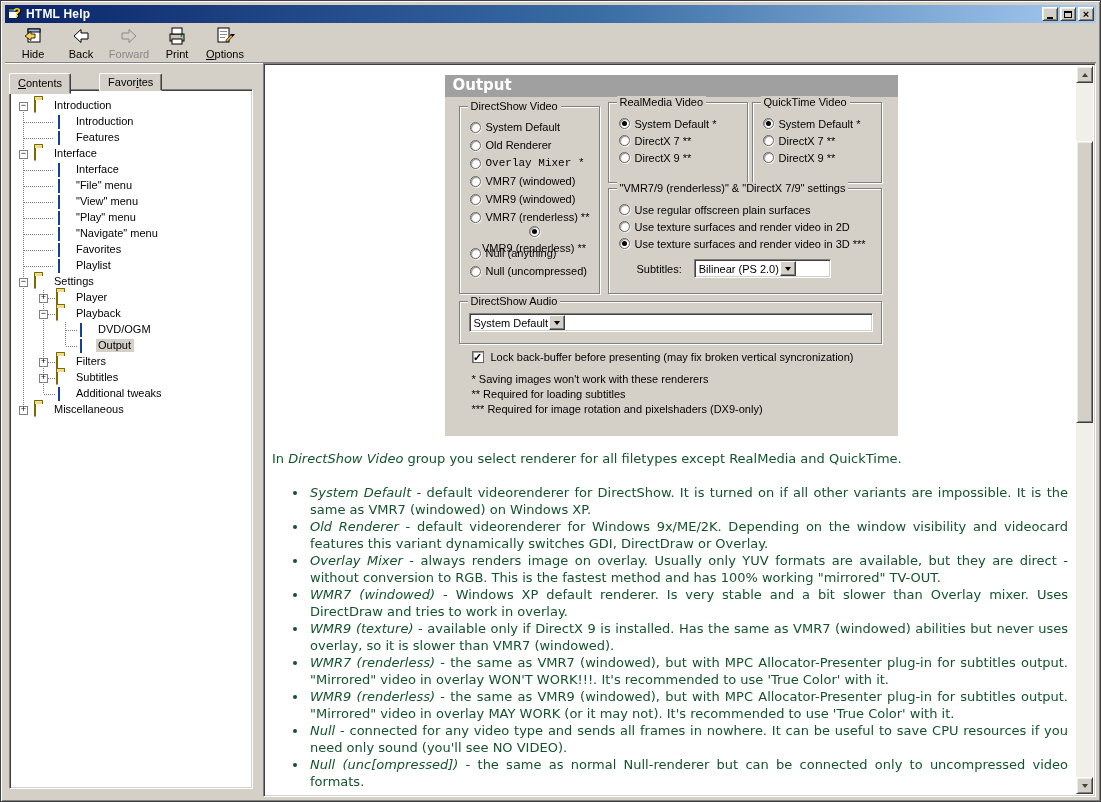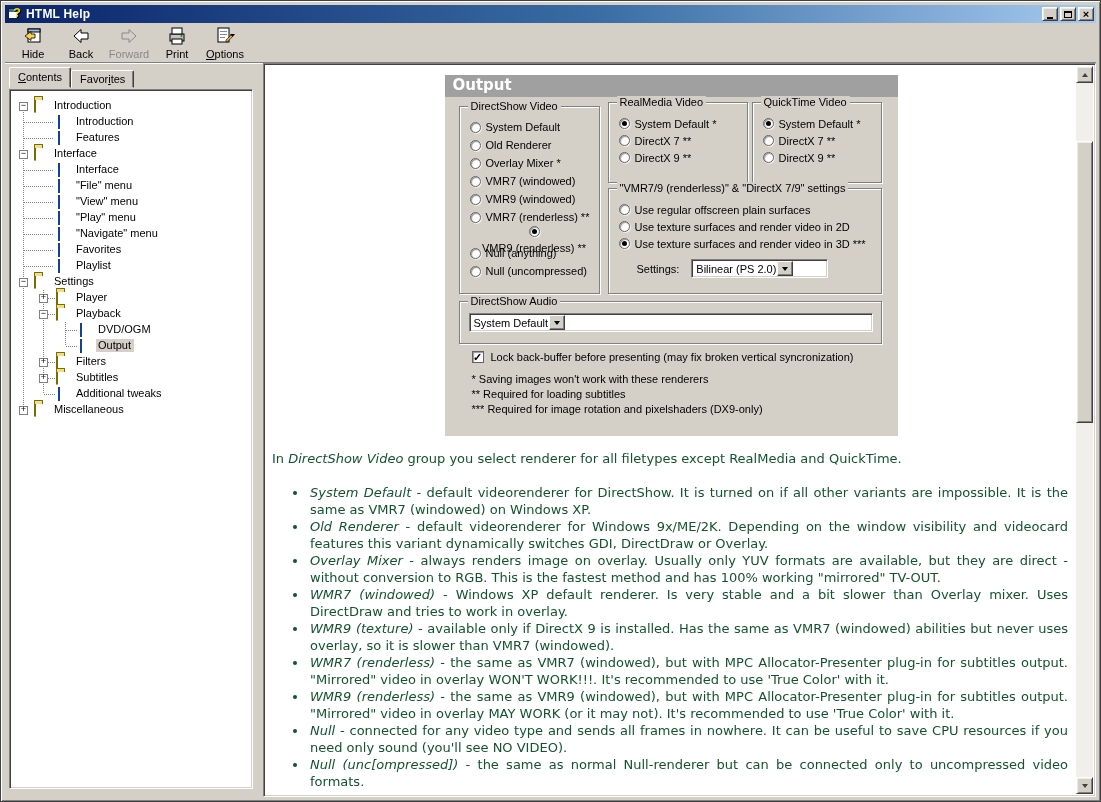"Contents" .tabs { align-items: flex-end -> flex-start; gap: none -> 28px; top: 2px -> 8px }
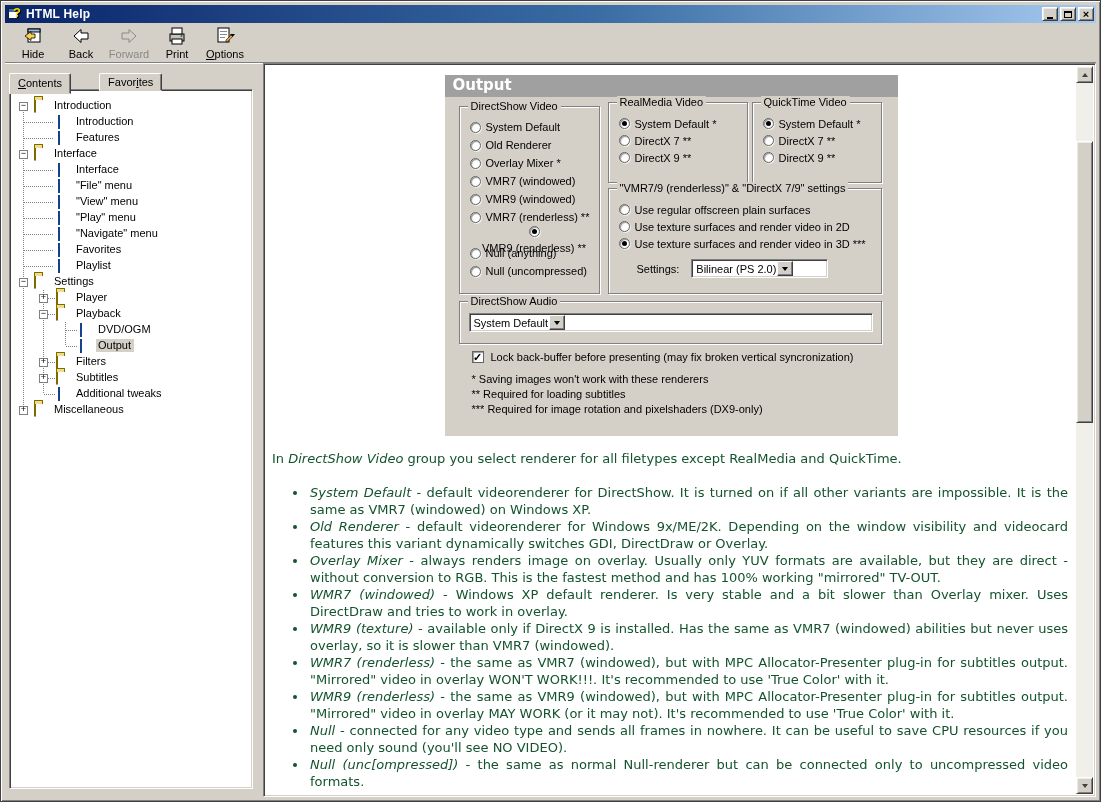"Overlay Mixer *" div.gb-row { font-family: none -> Liberation Mono, monospace }
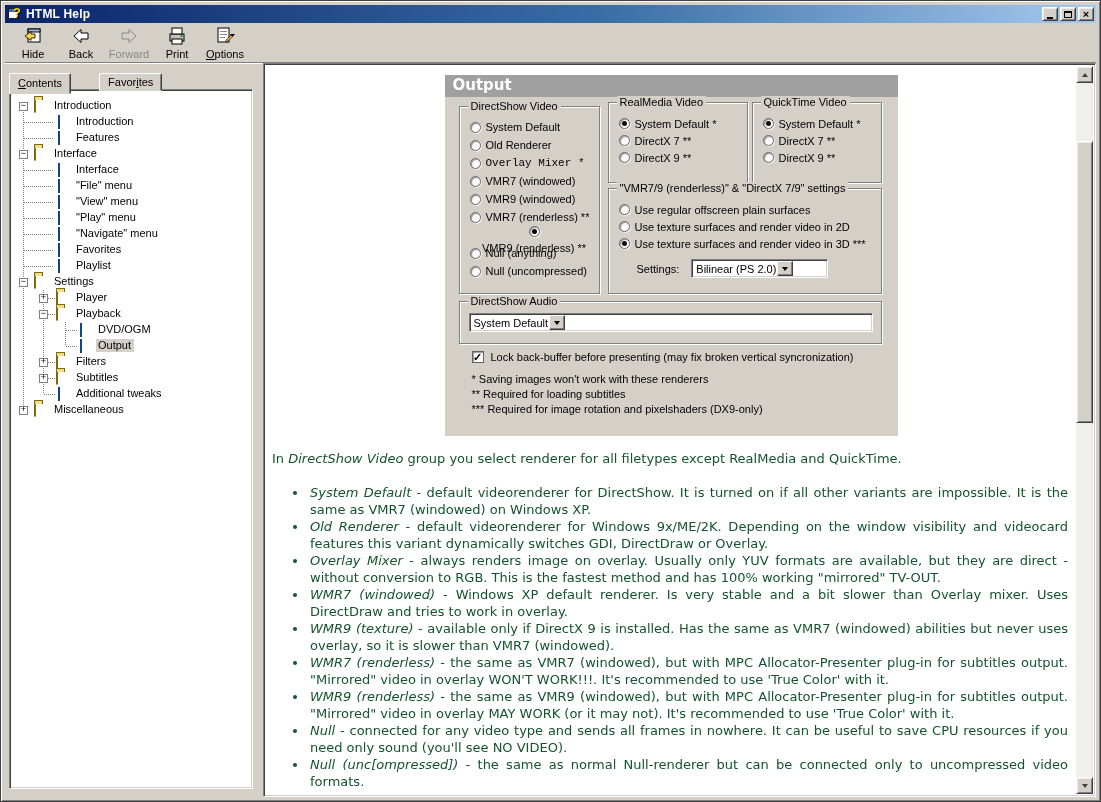"Settings:" span { text: Settings -> Subtitles }
